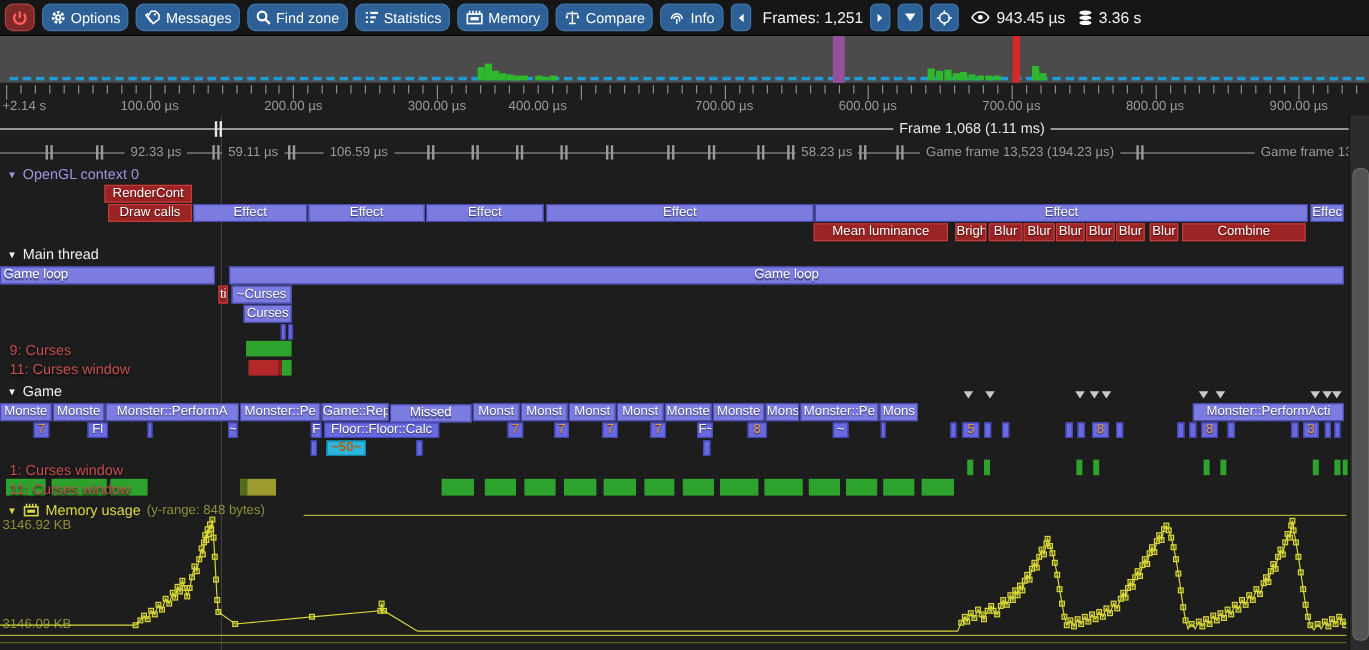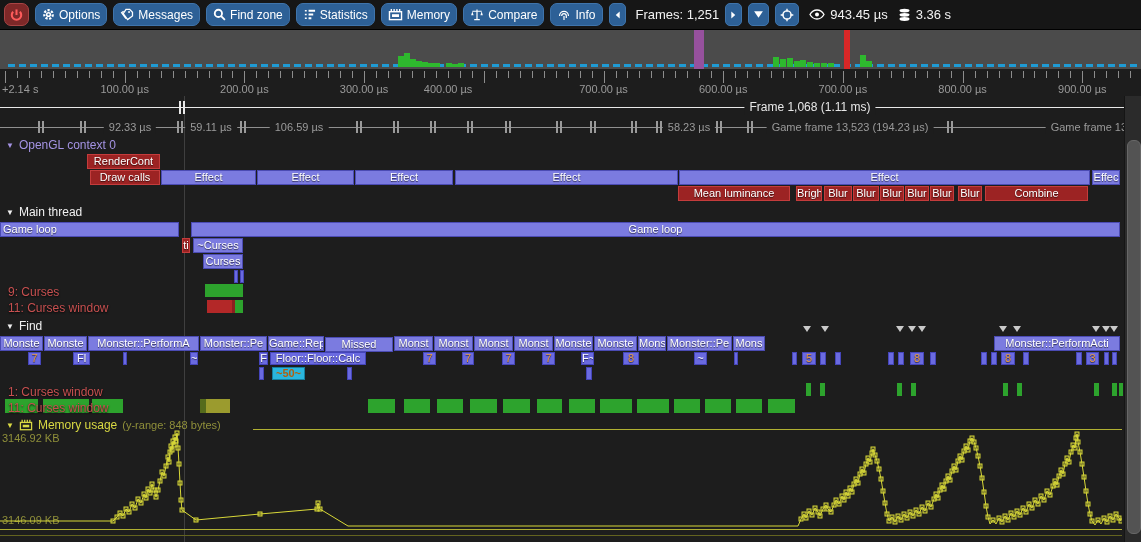"Find" span { text: Find -> Game }
